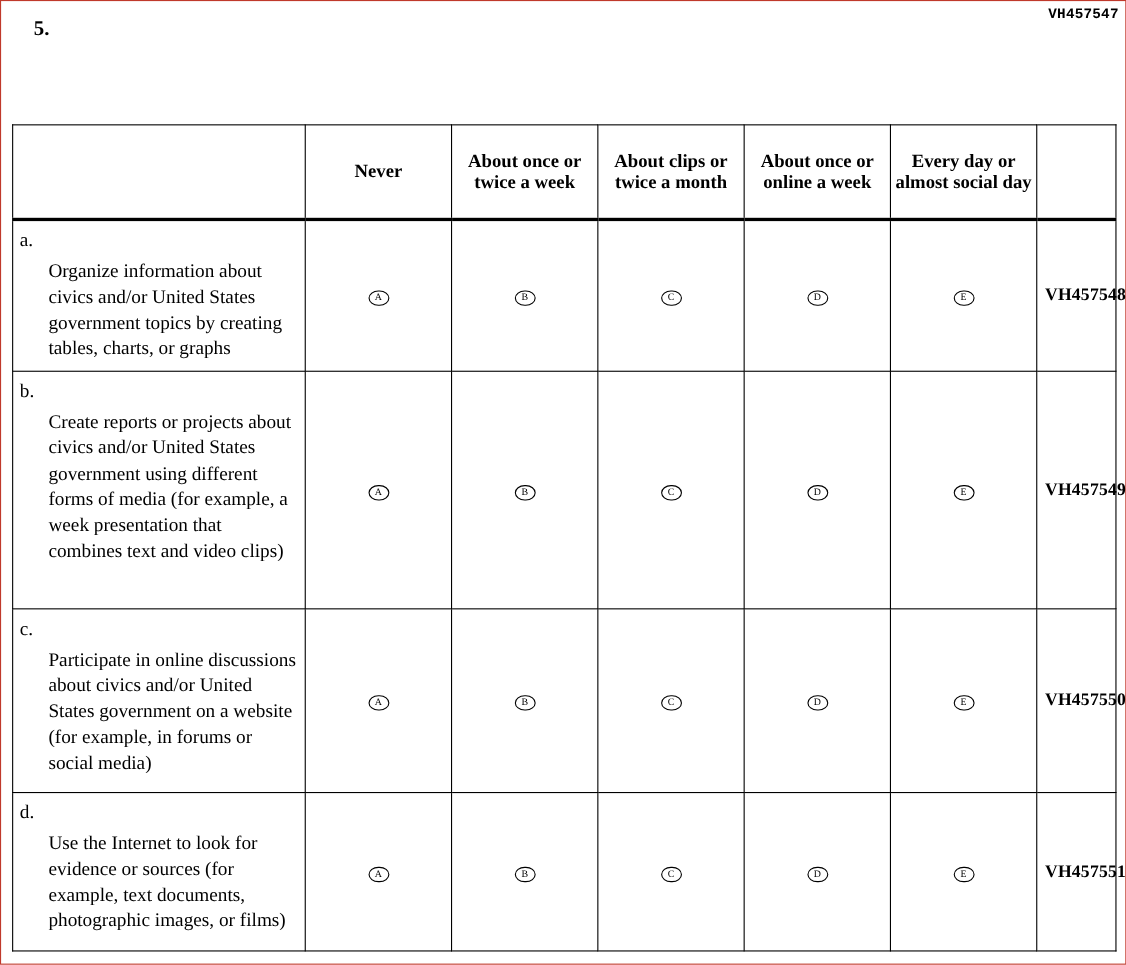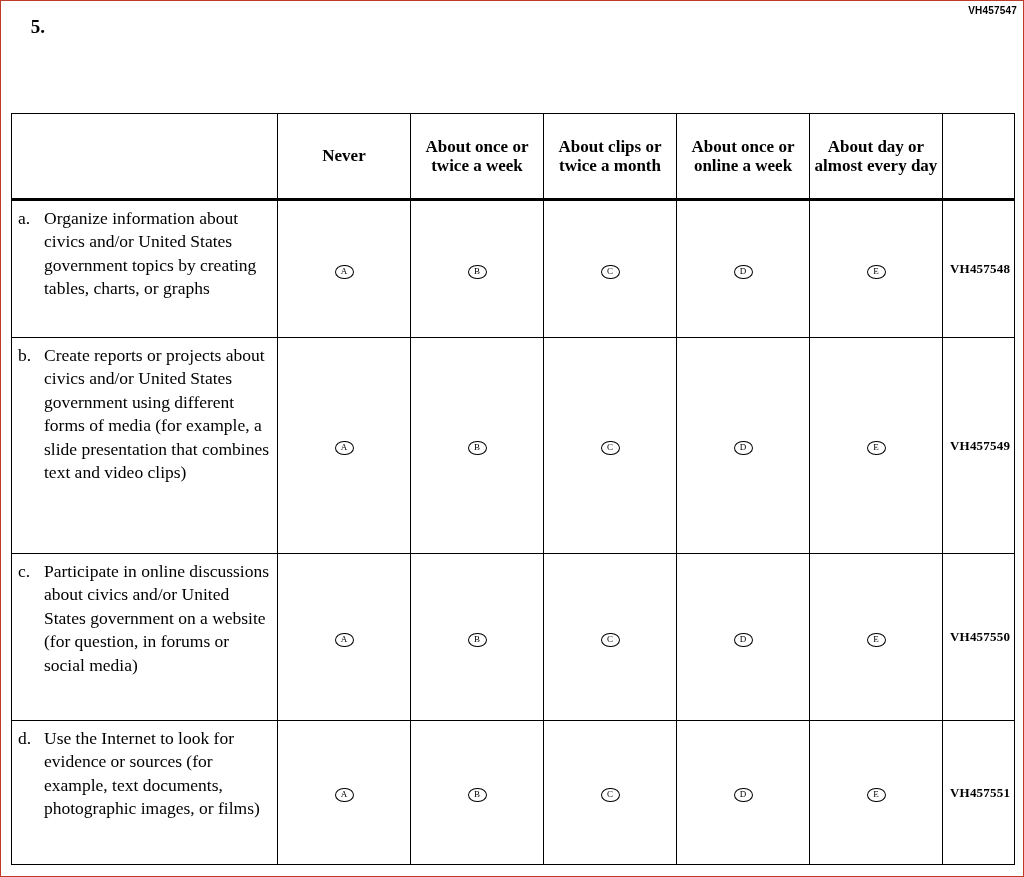"VH457547" .corner-id { font-family: Liberation Sans, sans-serif -> Liberation Mono, monospace; font-size: 10px -> 13px }
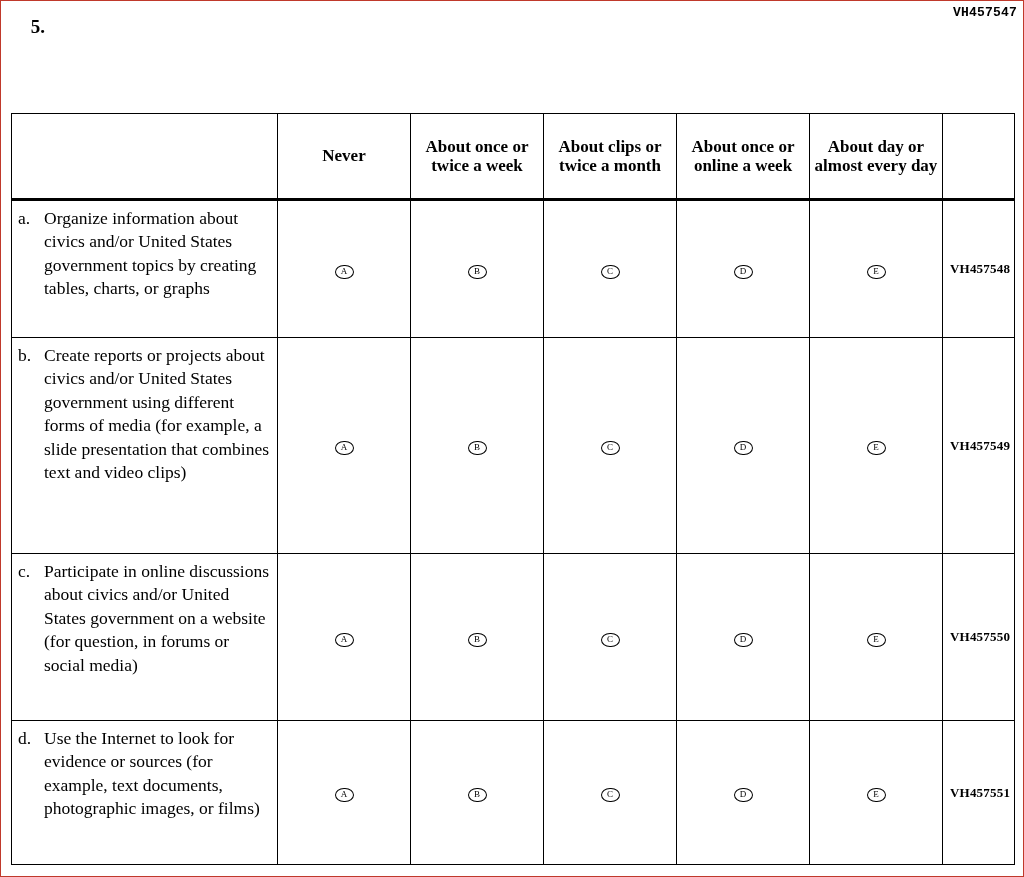"About day or almost every" th { text: About day or almost every -> Every day or almost social }
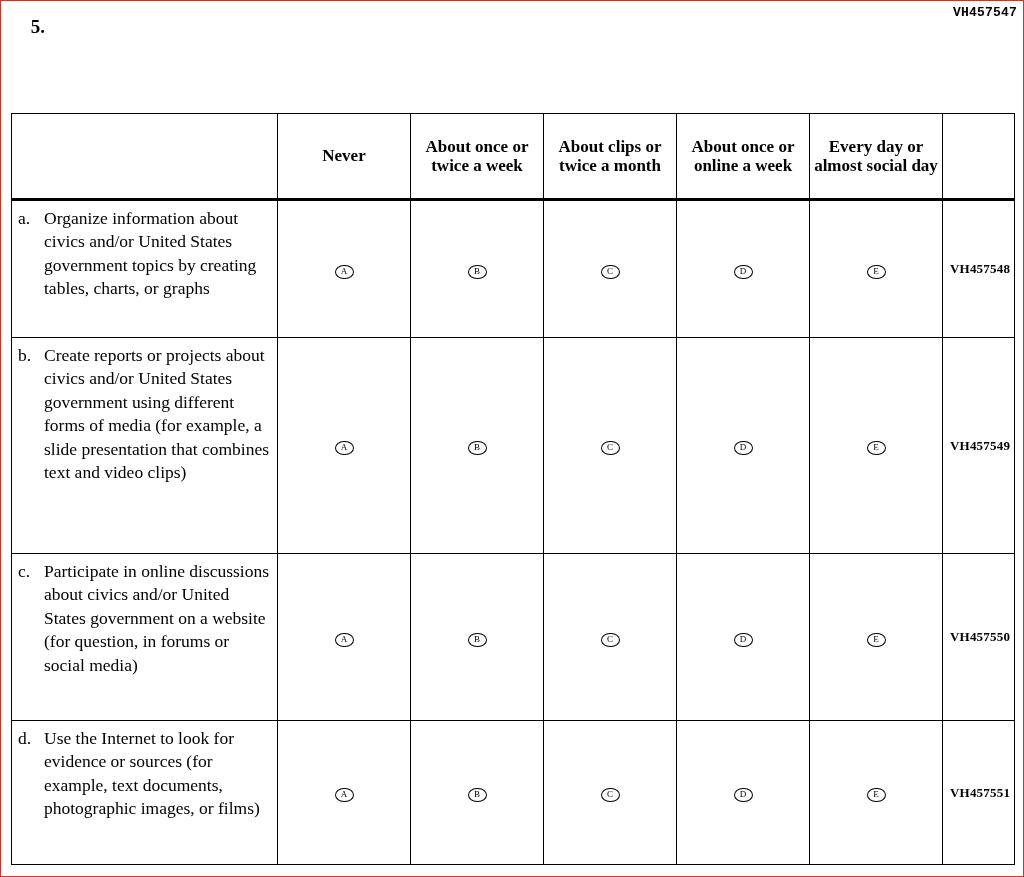"Organize information about civics and/or" tbody td.stem-cell .row-text { margin-top: none -> 28px }
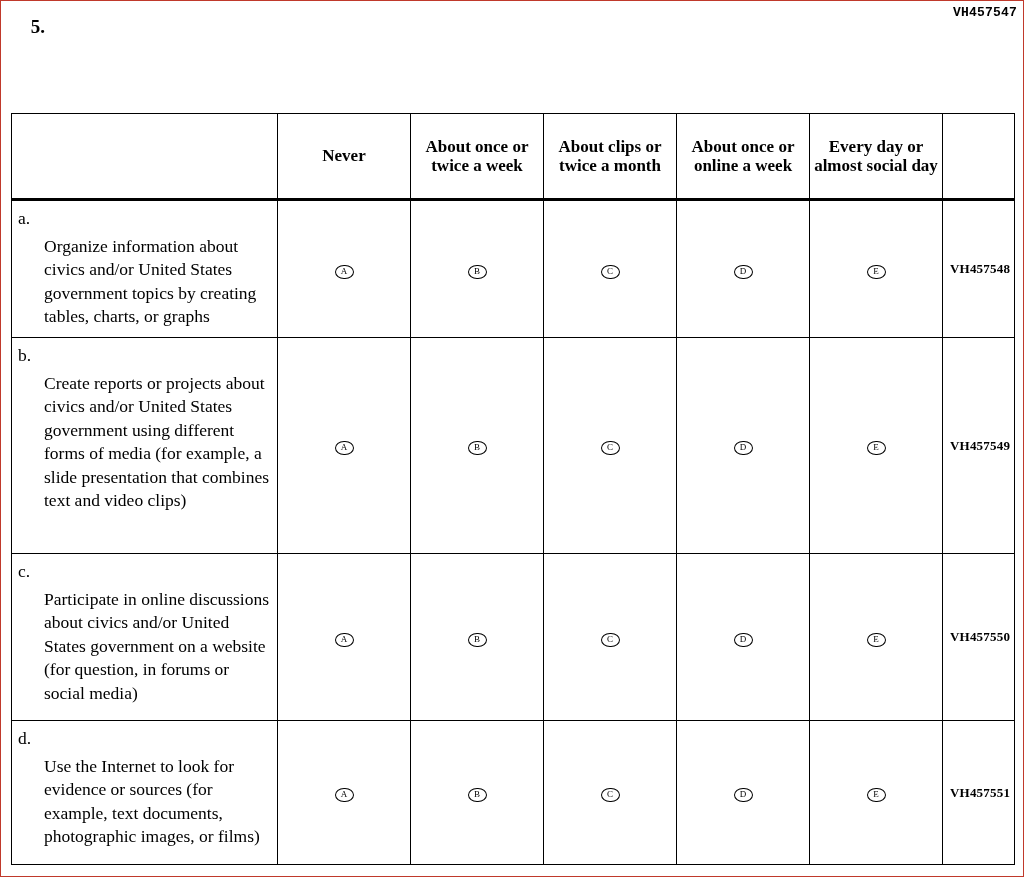"VH457548" tbody td.id-cell { font-size: 13px -> 16px }
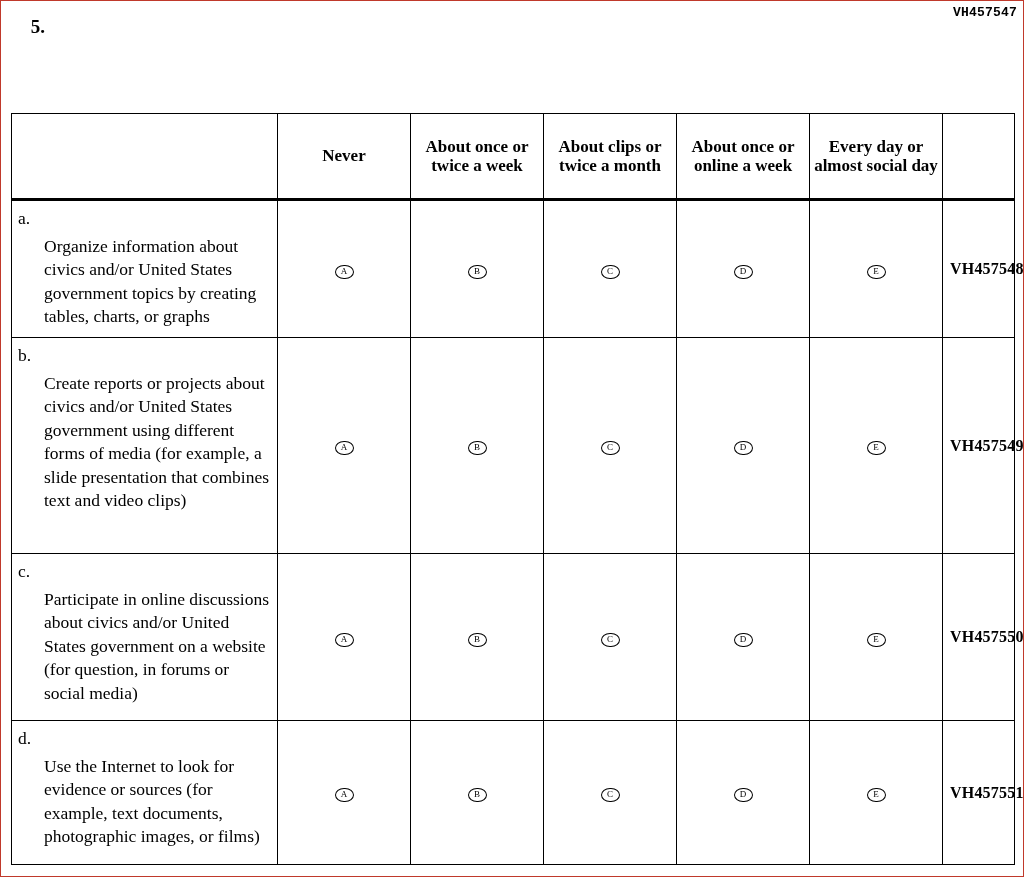"Create reports or projects about" span.row-text { text: slide -> week }
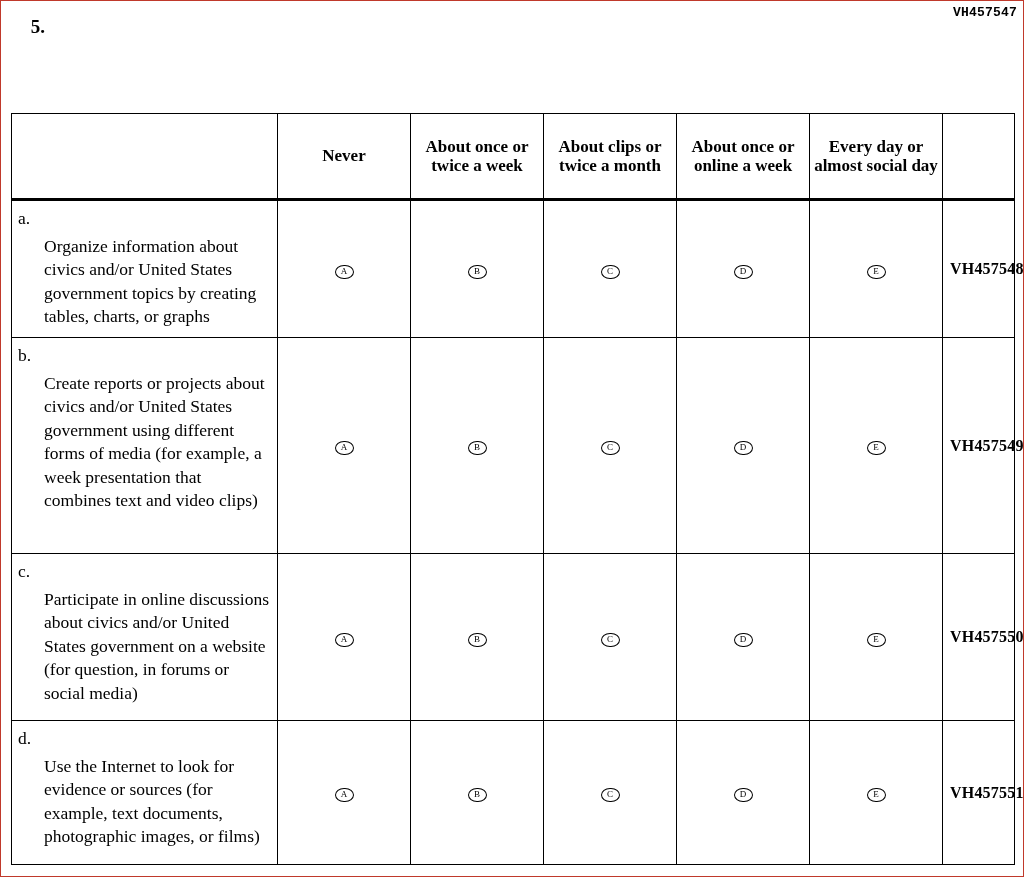"Participate in online discussions about" span.row-text { text: question -> example }
